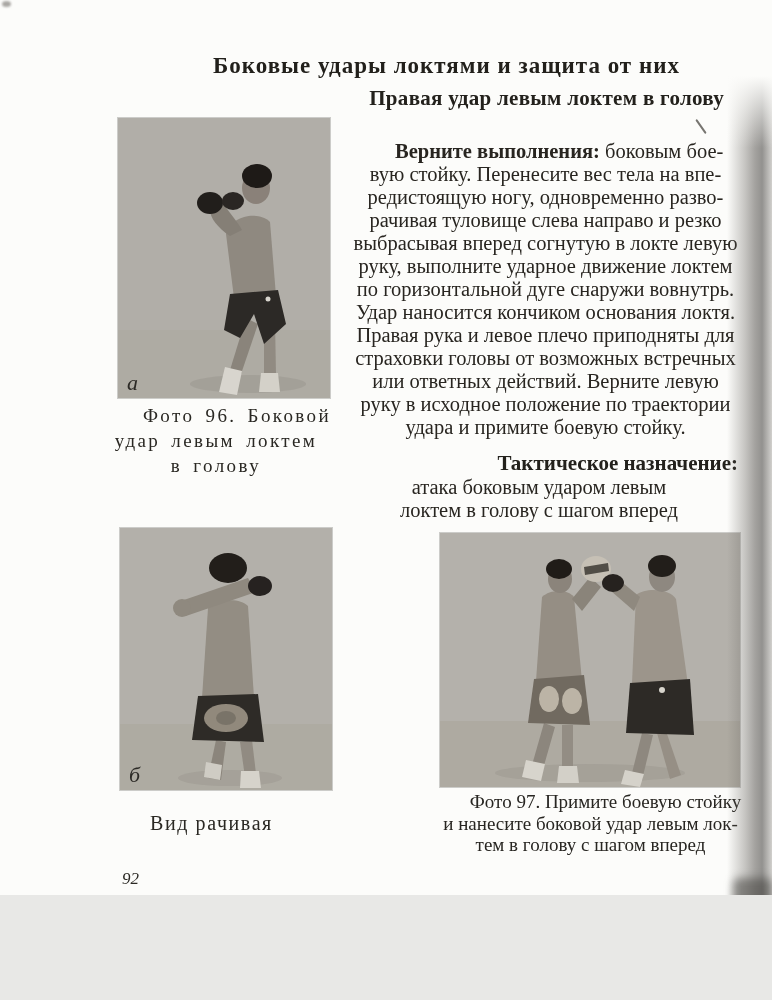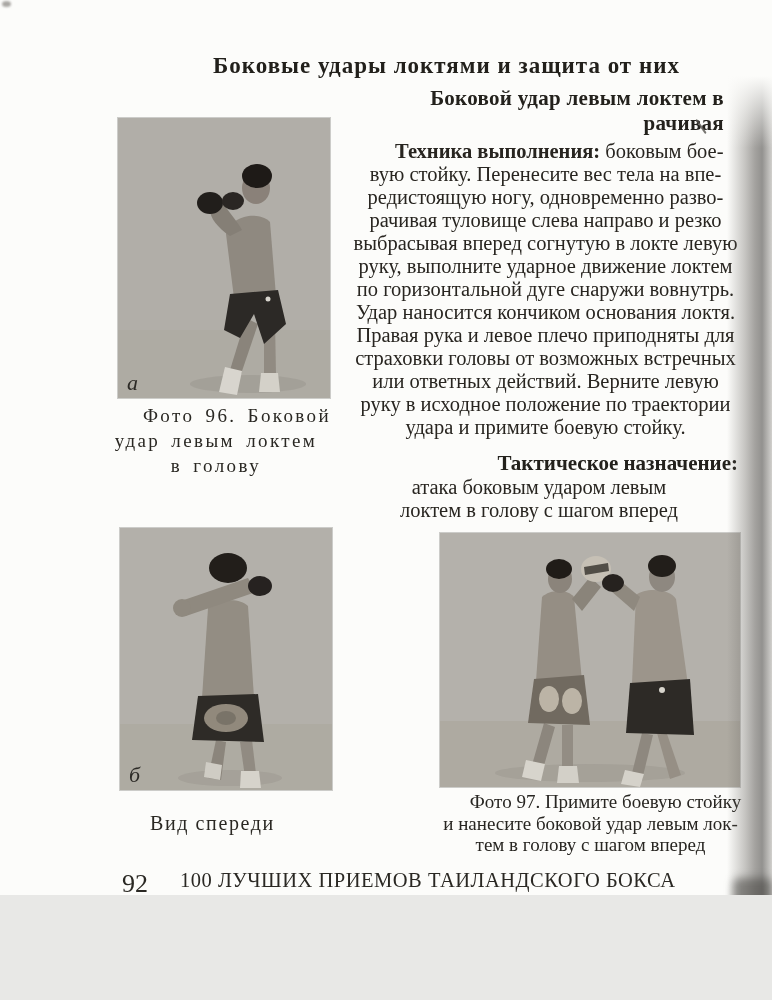"Боковой удар левым локтем в" div.abs { text: Боковой удар левым локтем в рачивая -> Правая удар левым локтем в голову }
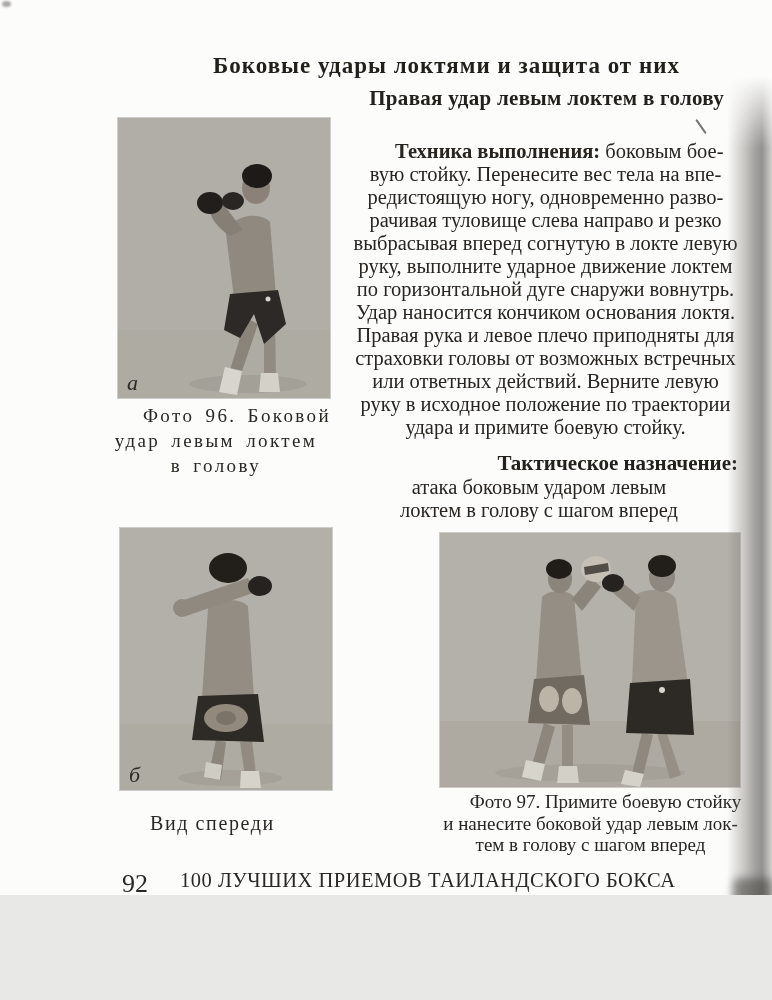"Техника выполнения:" span.b { text: Техника -> Верните }
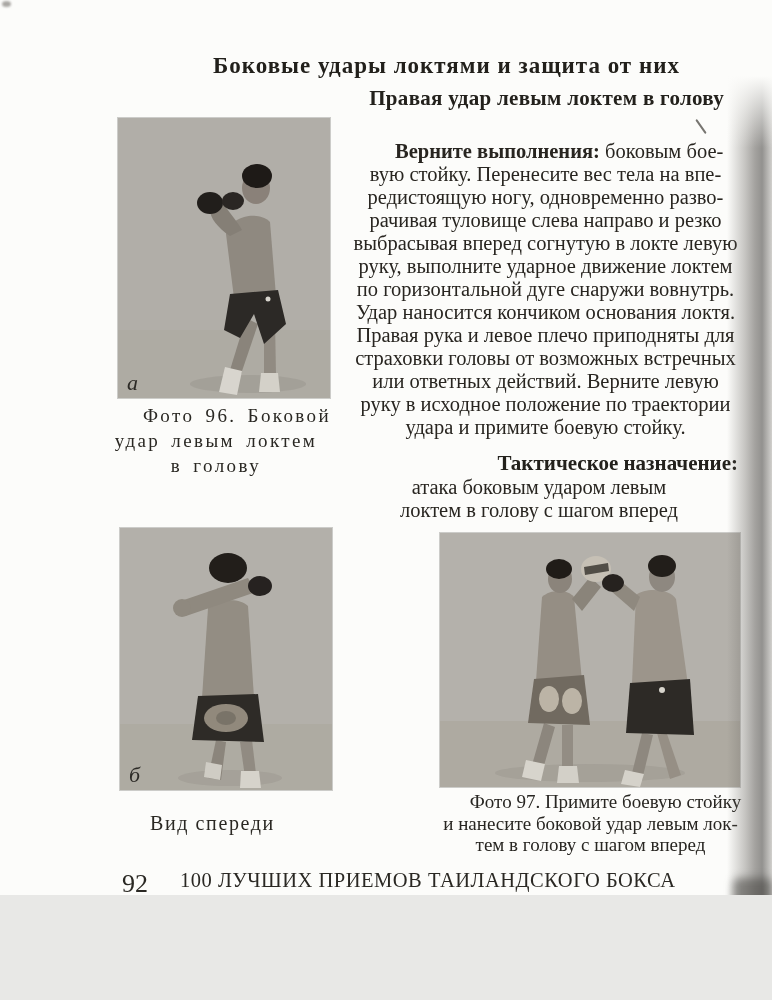"Вид спереди" div.abs { text: спереди -> рачивая }
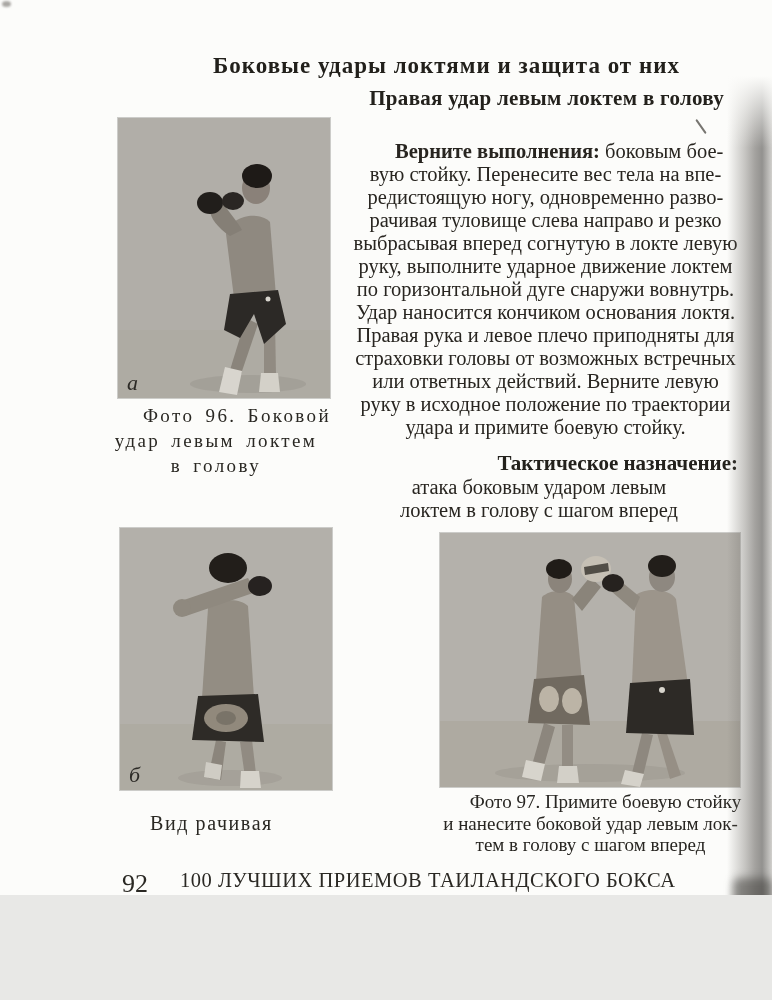"92" .footer-pageno { font-size: 26px -> 17px; font-style: none -> italic }
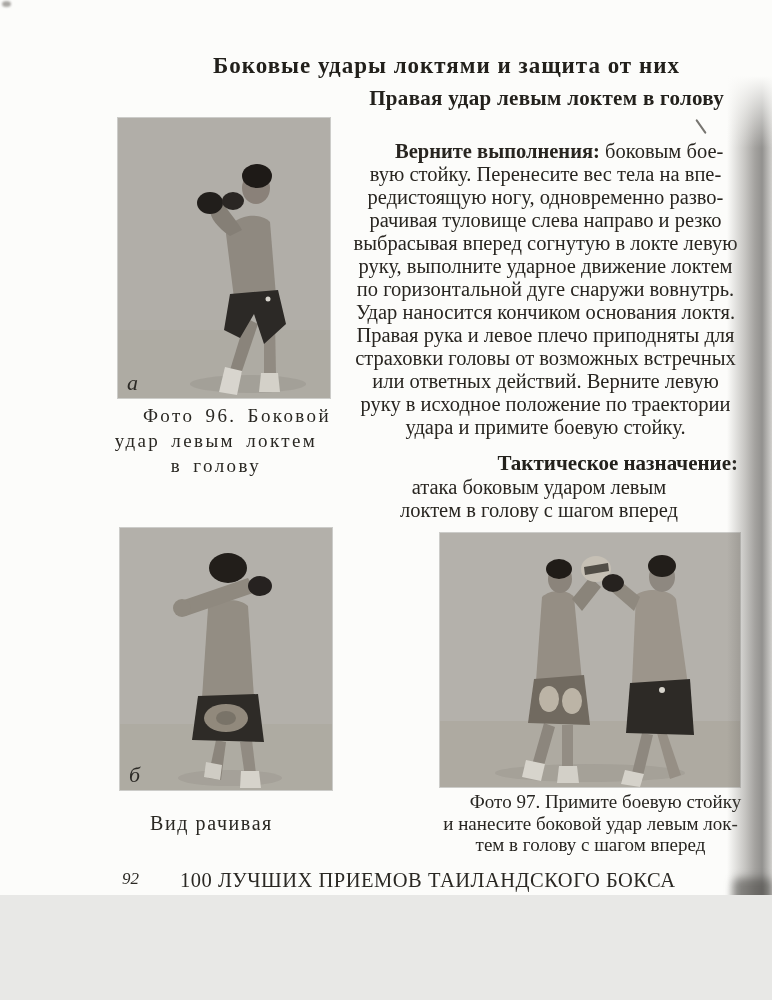"100 ЛУЧШИХ ПРИЕМОВ ТАИЛАНДСКОГО БОКСА" div.abs { html: <div>100 ЛУЧШИХ ПРИЕМОВ ТАИЛАНДСКОГО БОКСА</div> -> none }
